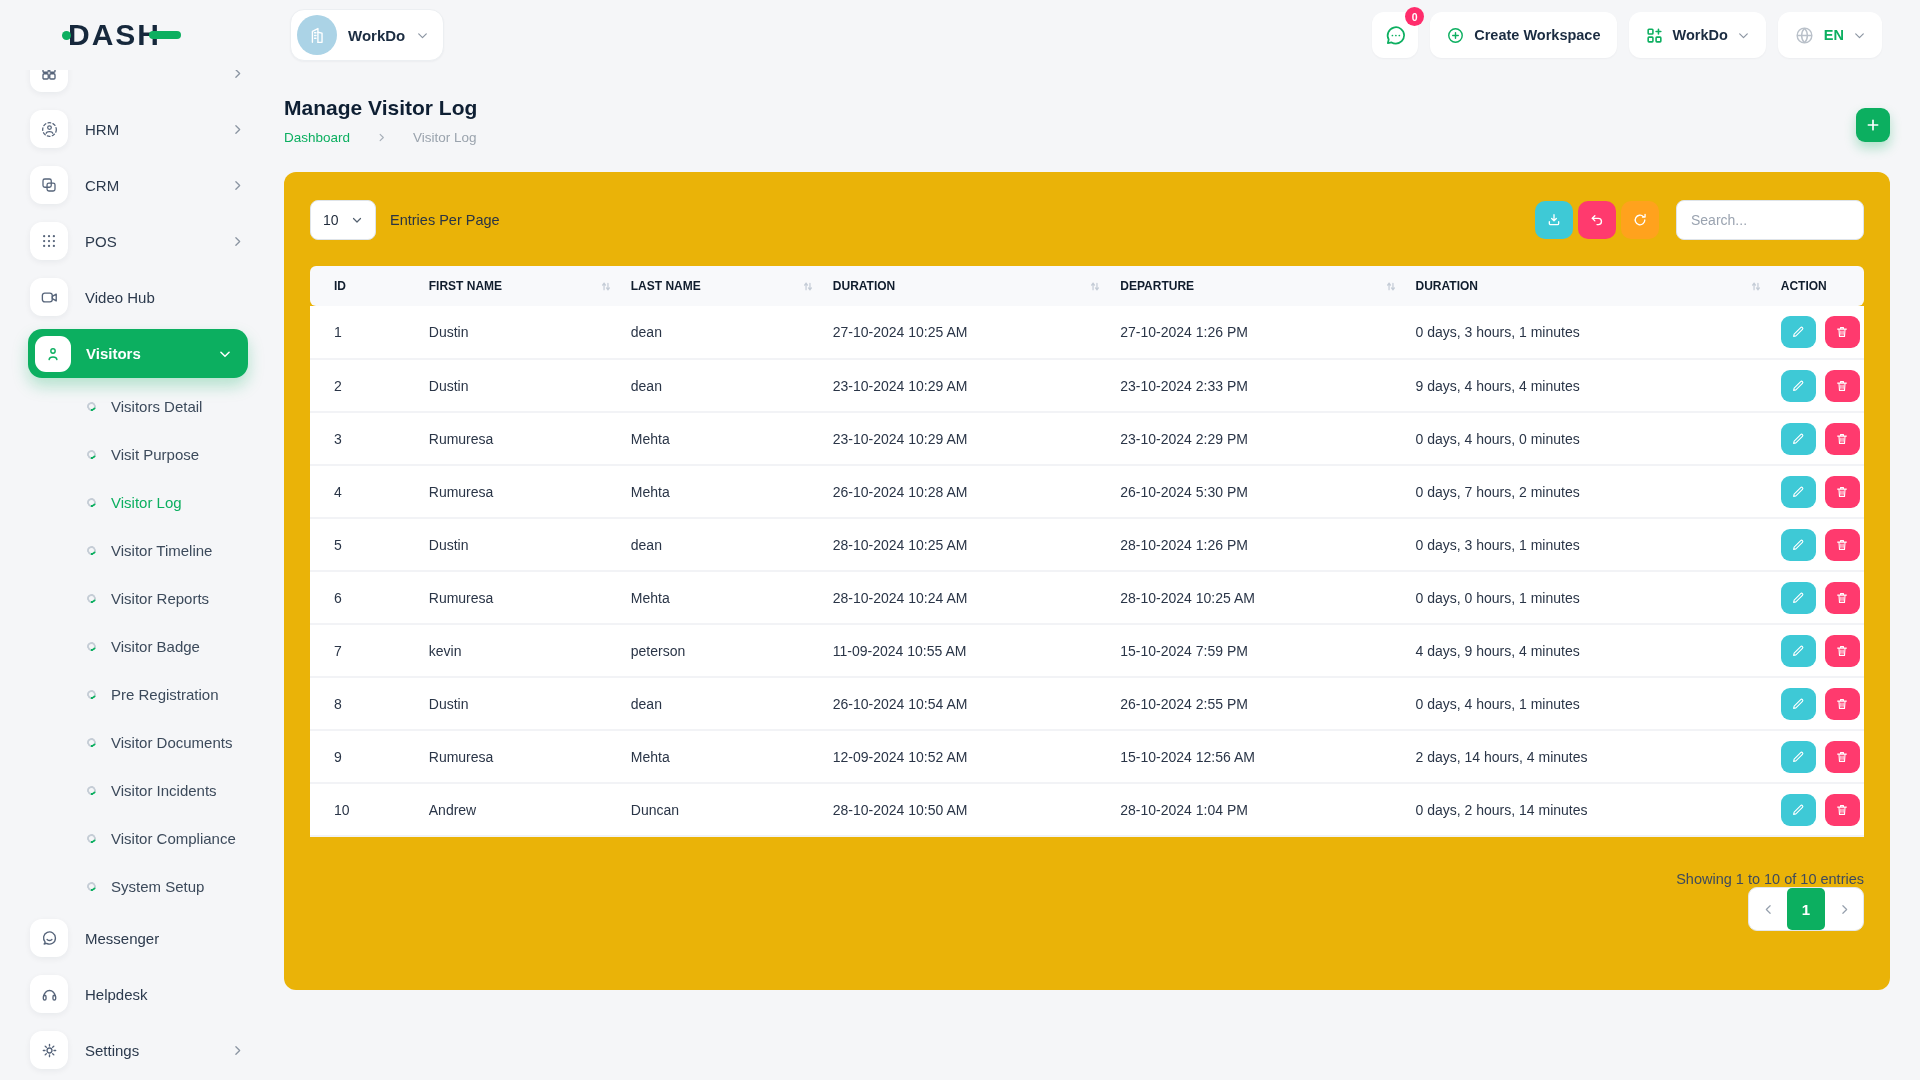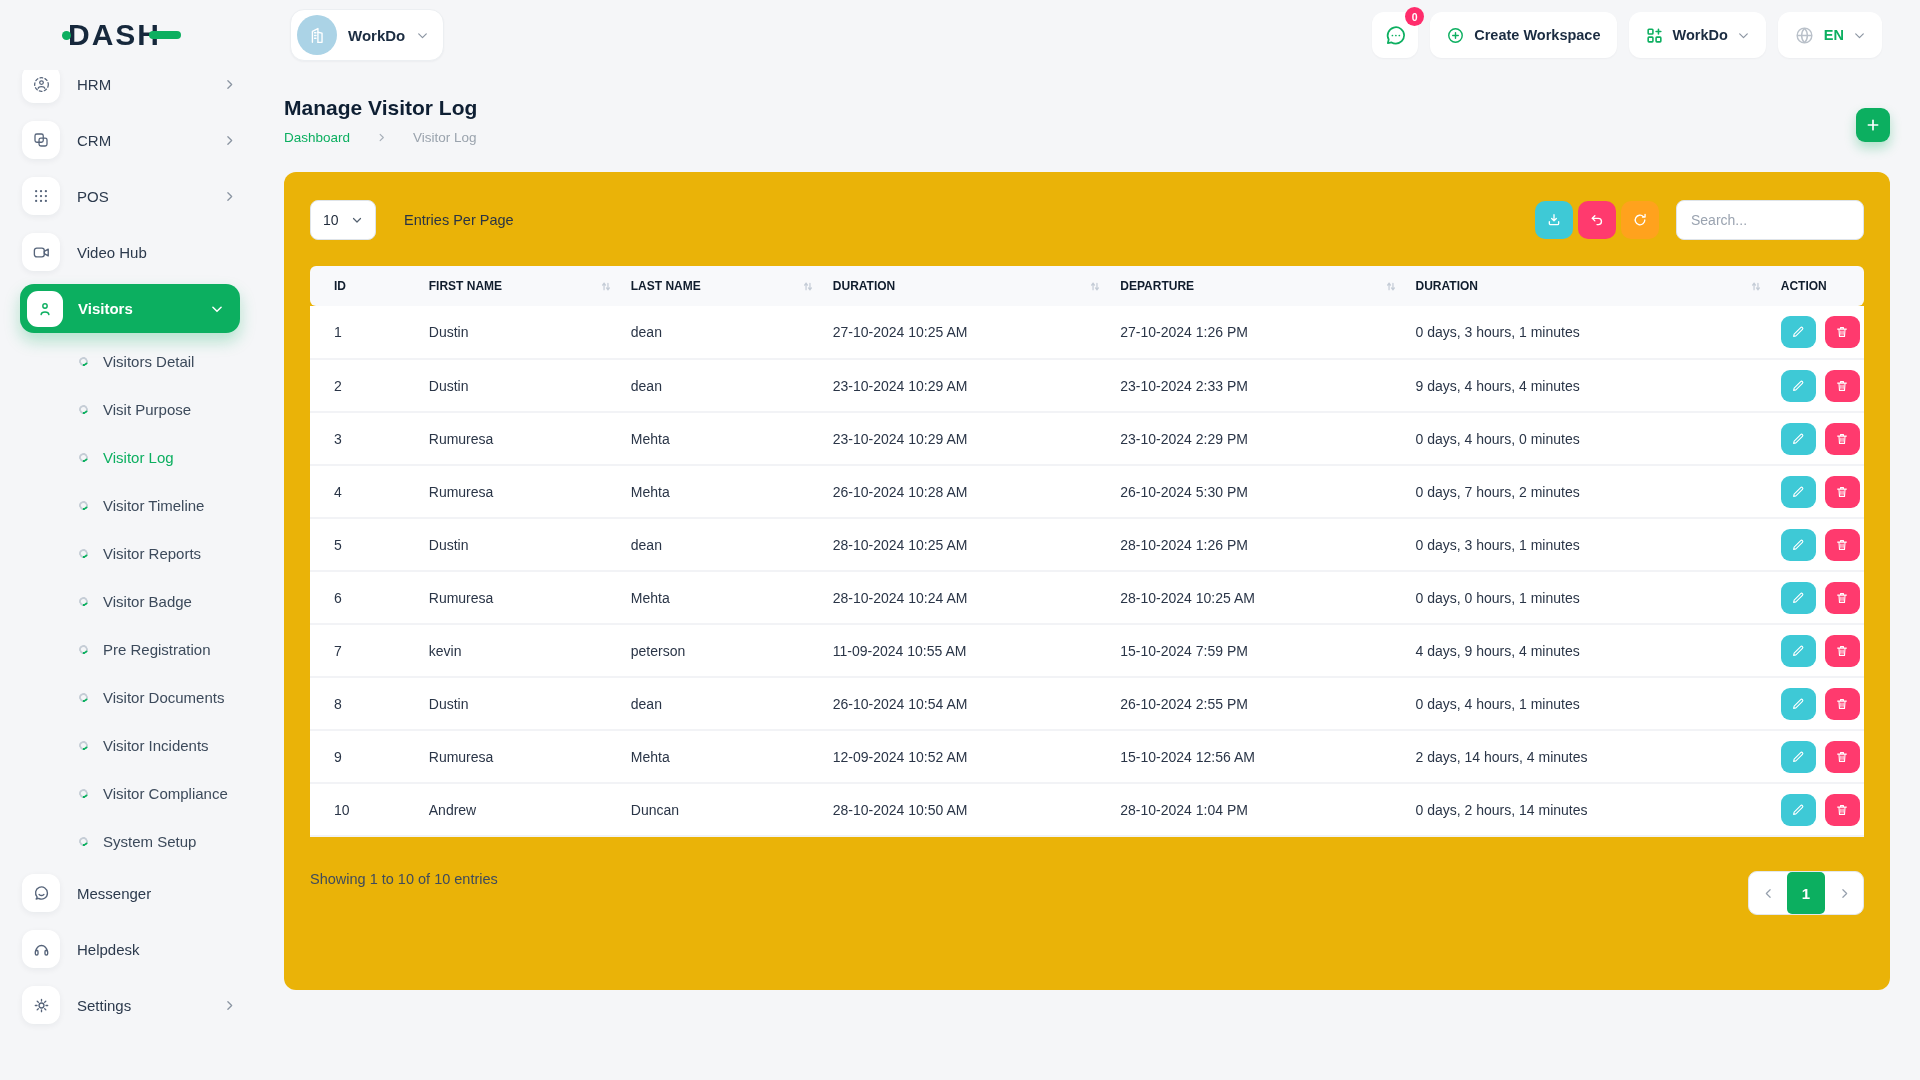"HRM" .sidebar { left: 0 -> 8px; padding-top: none -> 45px }
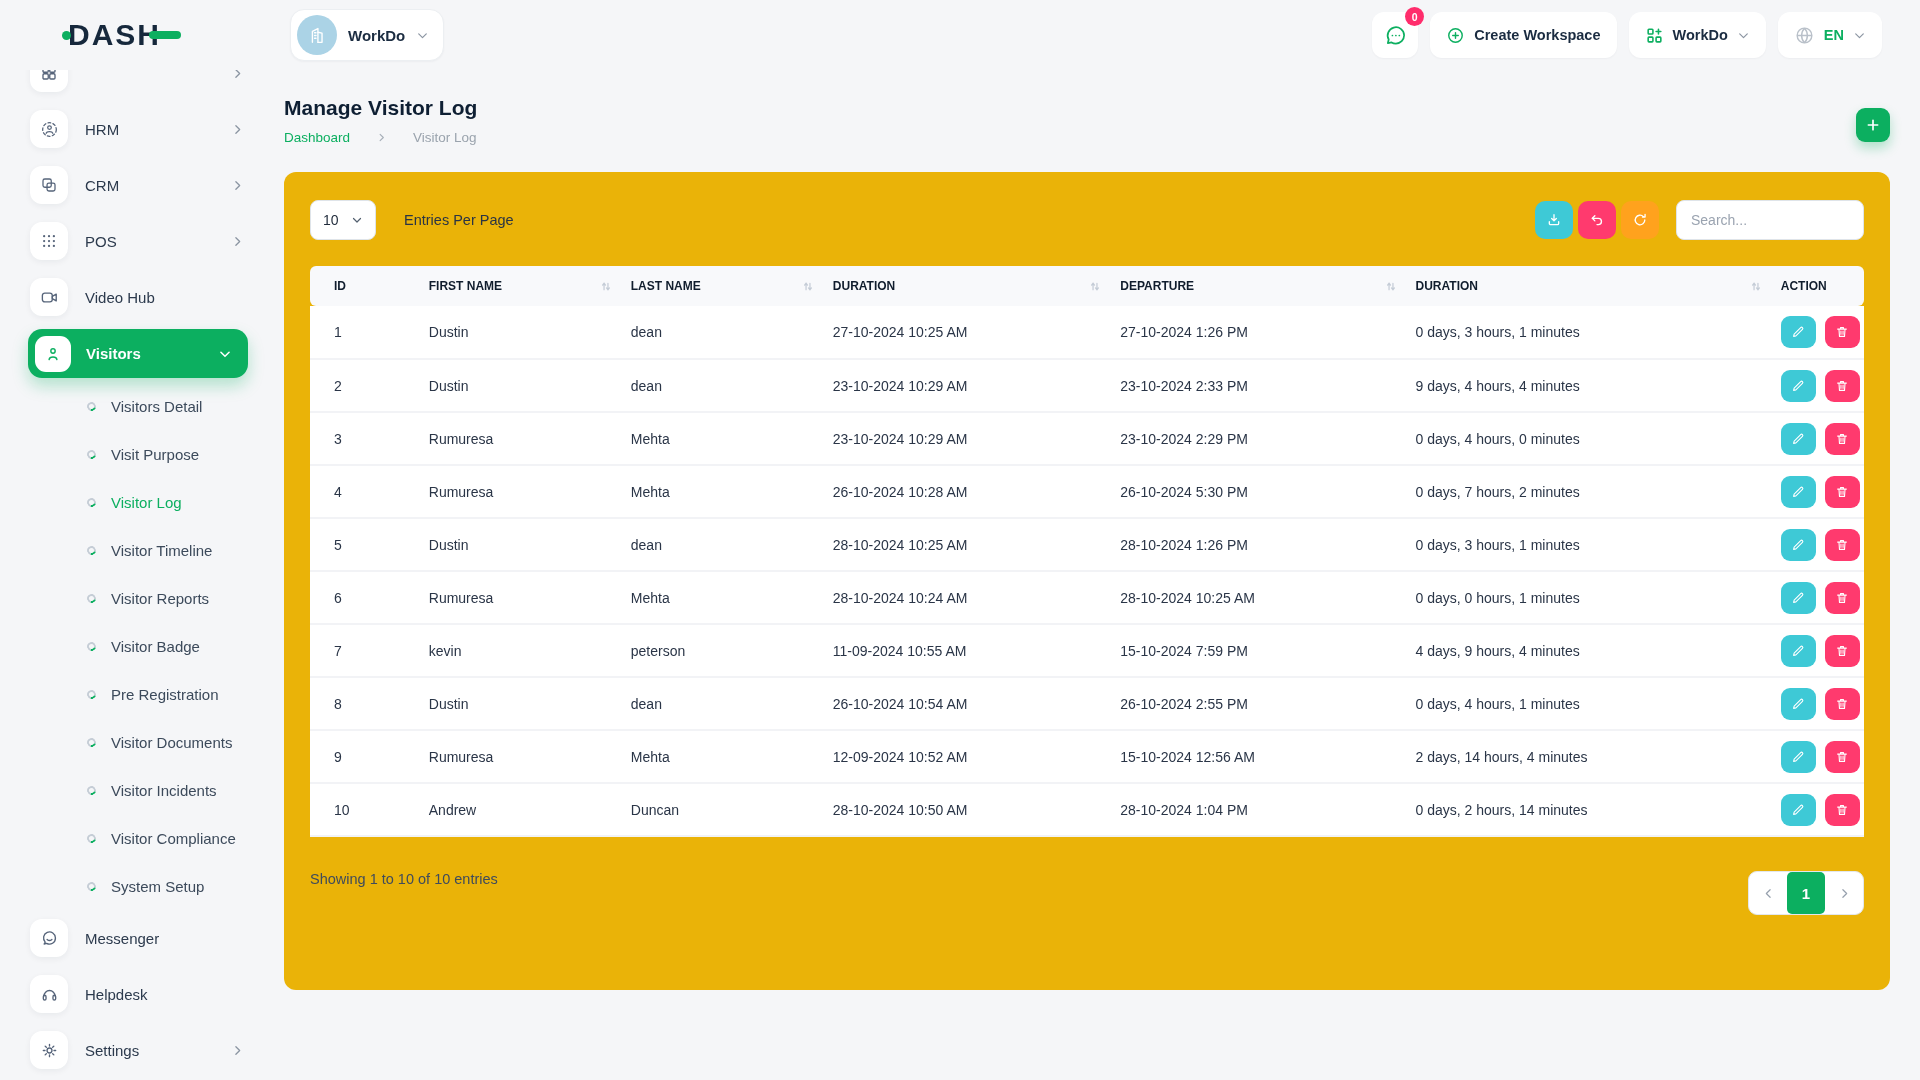"Entries Per Page" .entries-label { margin-left: 28px -> 14px }
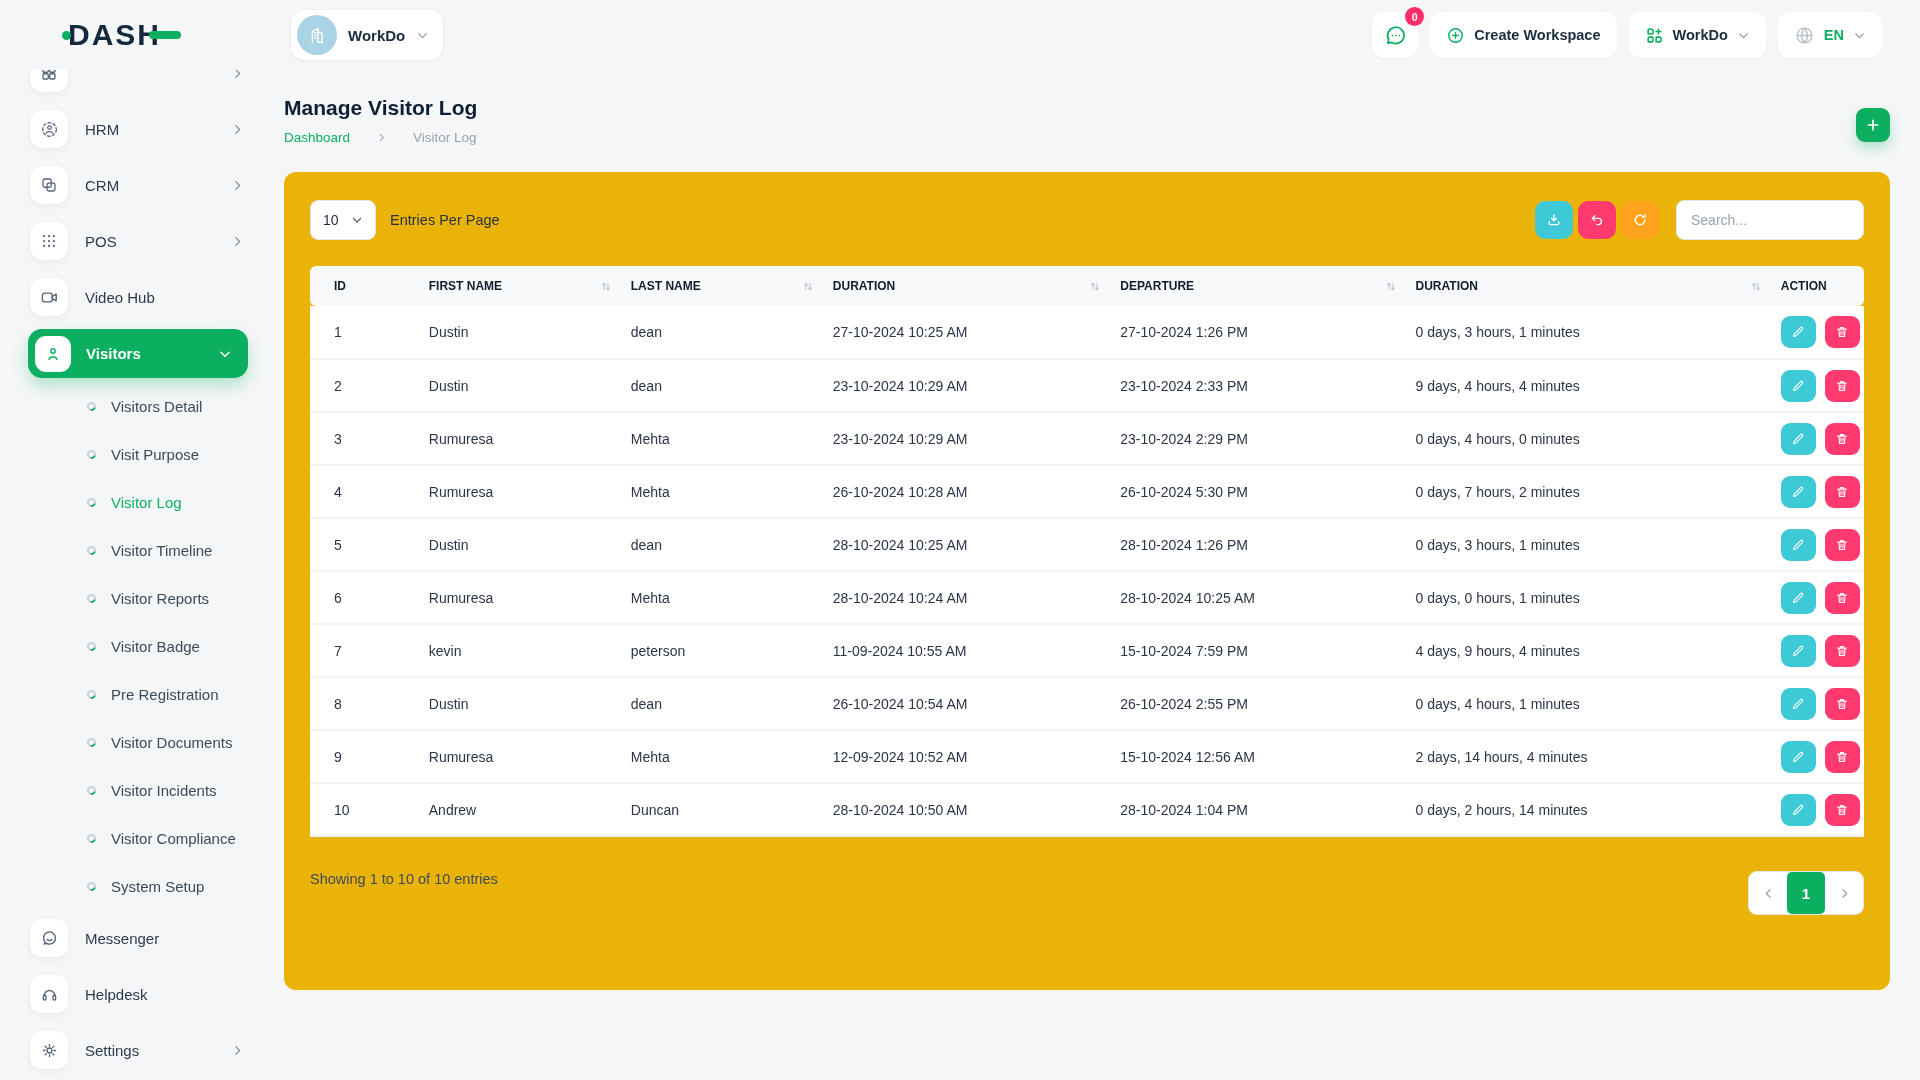"Showing 1 to 10 of" .table-footer { align-items: flex-start -> flex-end; flex-direction: none -> column }
